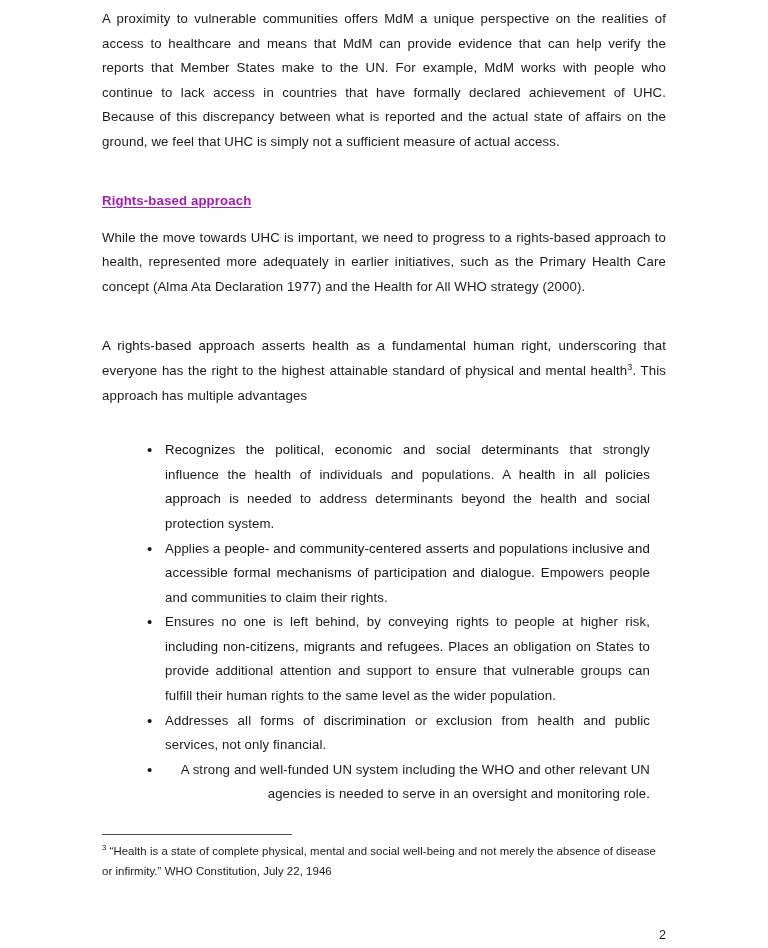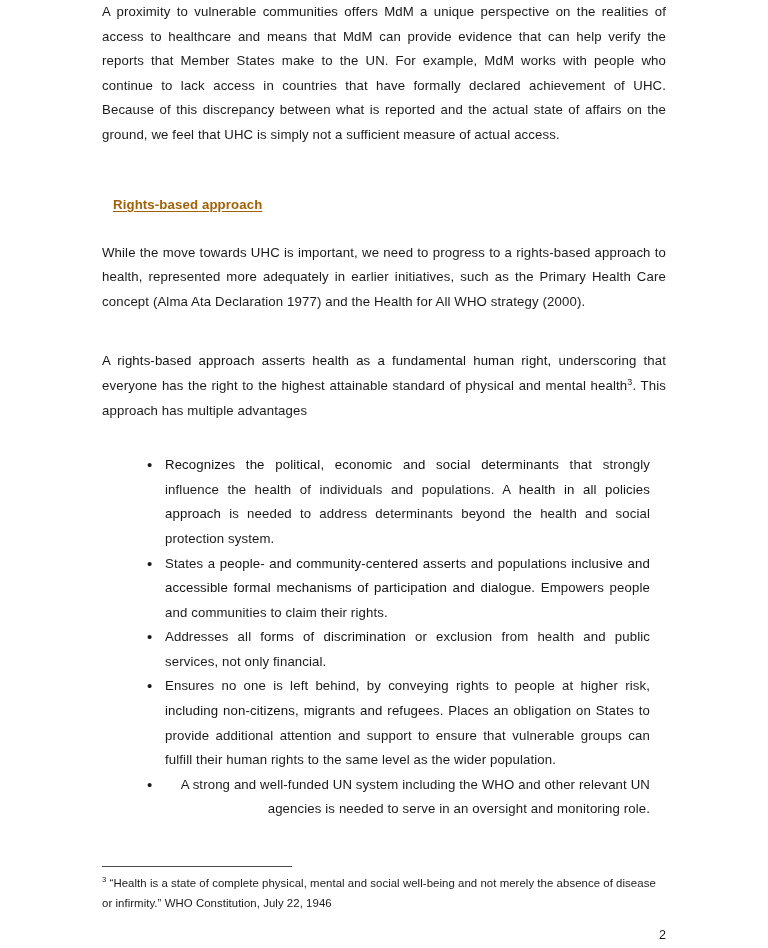"A proximity to vulnerable communities" p.first-par { padding-top: none -> 7px }
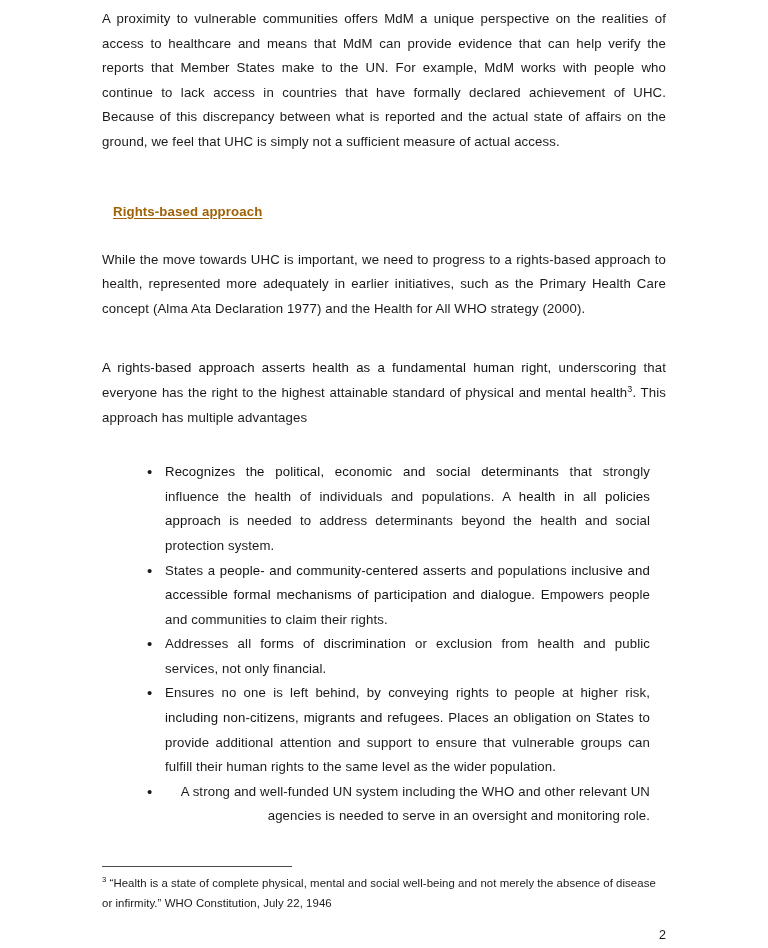"Rights-based approach" h2.section-heading { color: #a16207 -> #a21caf; margin: 11px -> 0 }
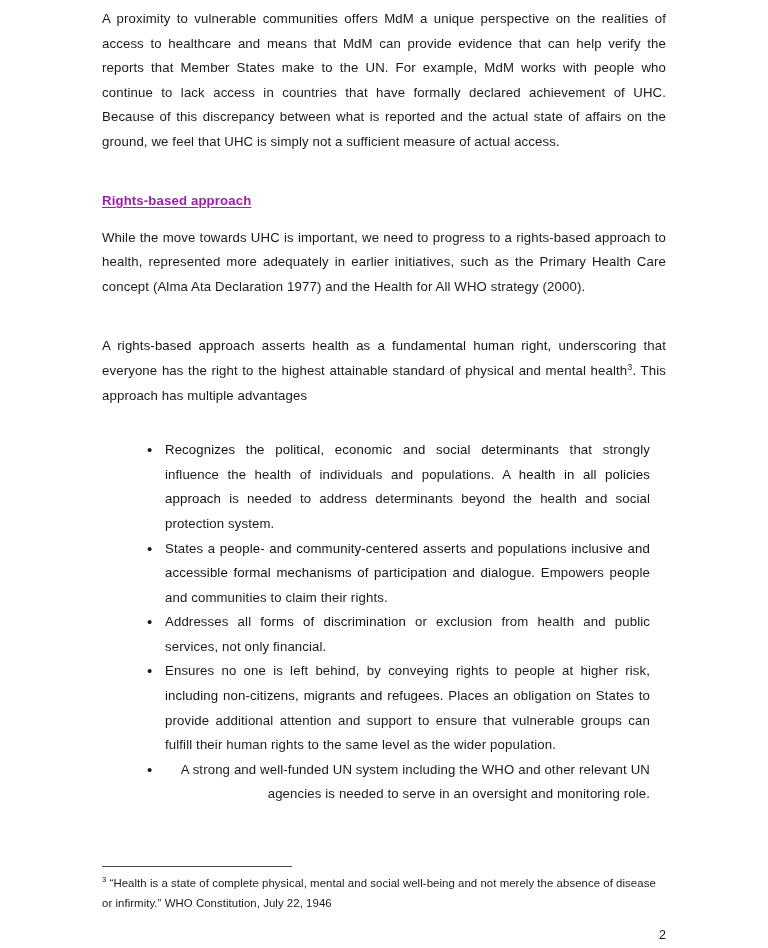"States a" span { text: States -> Applies }
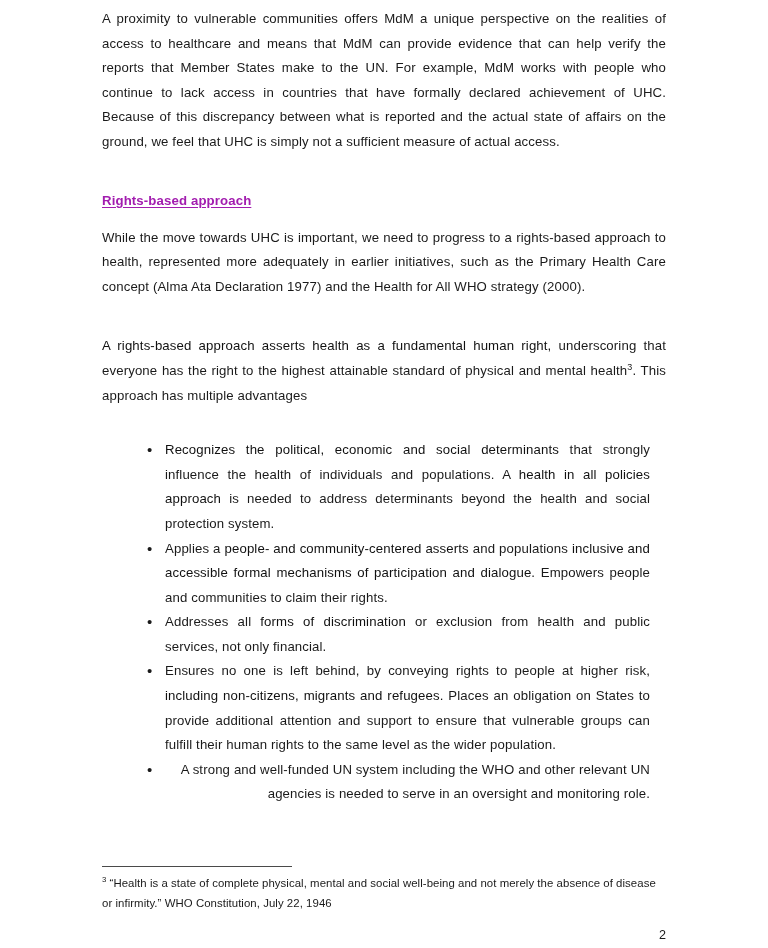"Addresses all forms of discrimination" li { order: before "Ensures no one is left" -> after "Ensures no one is left" }
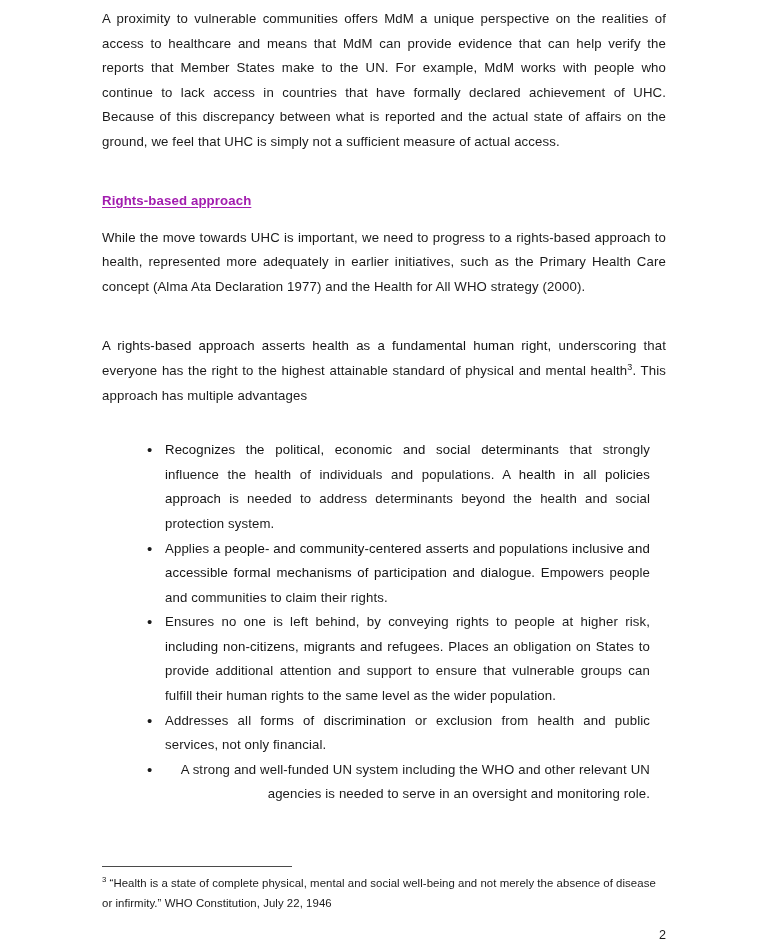"3 “Health is a state" .footnote-area { top: 866px -> 834px }
